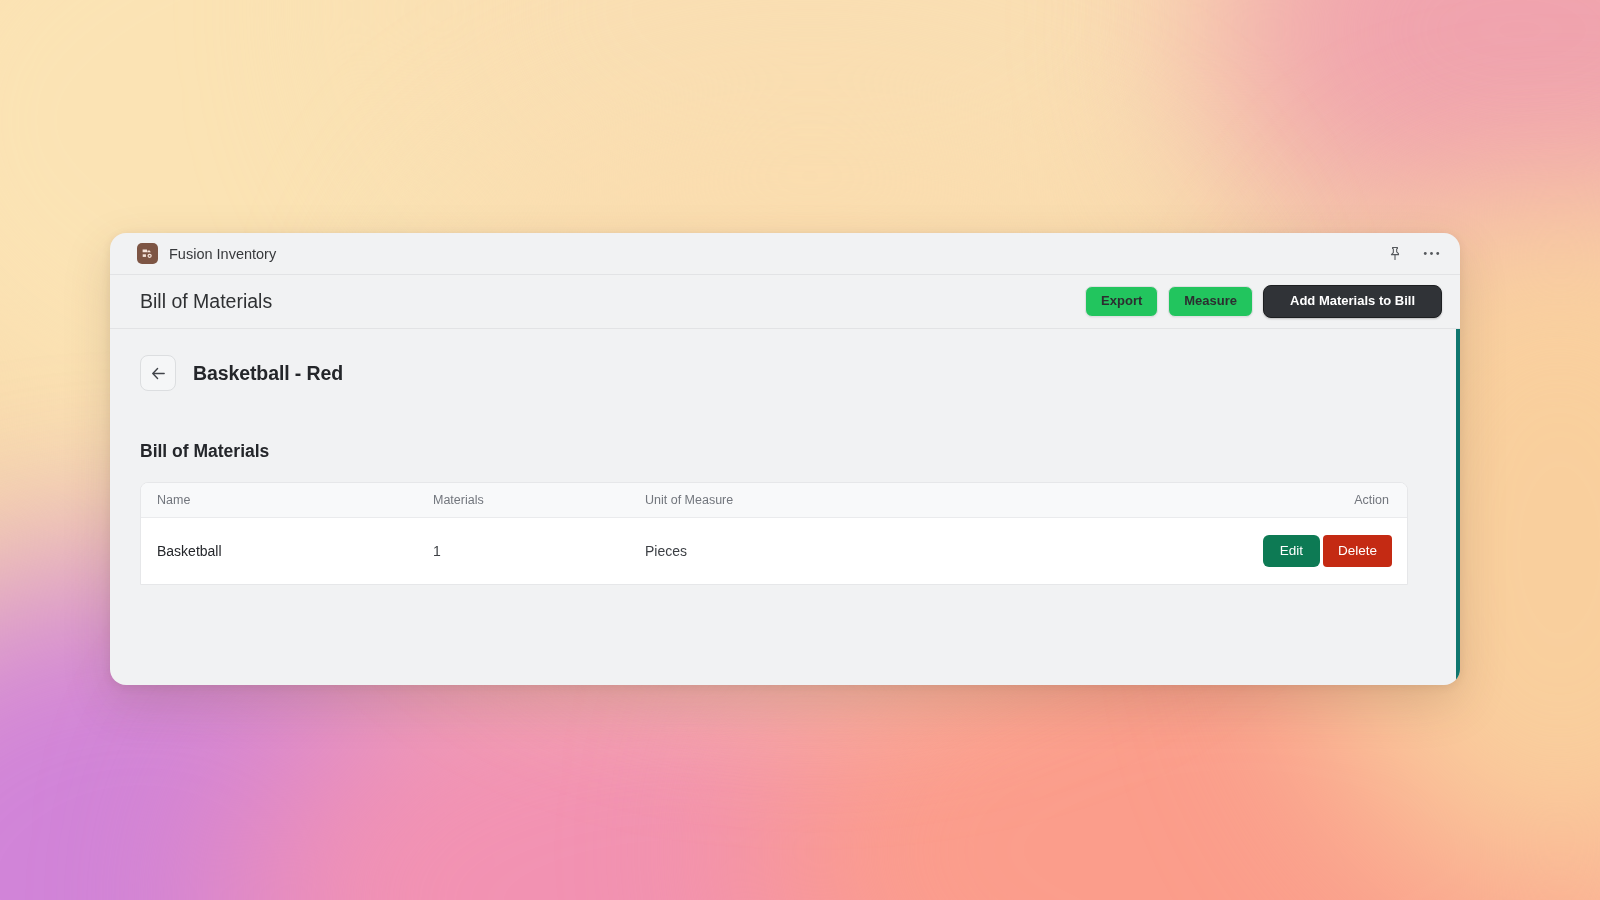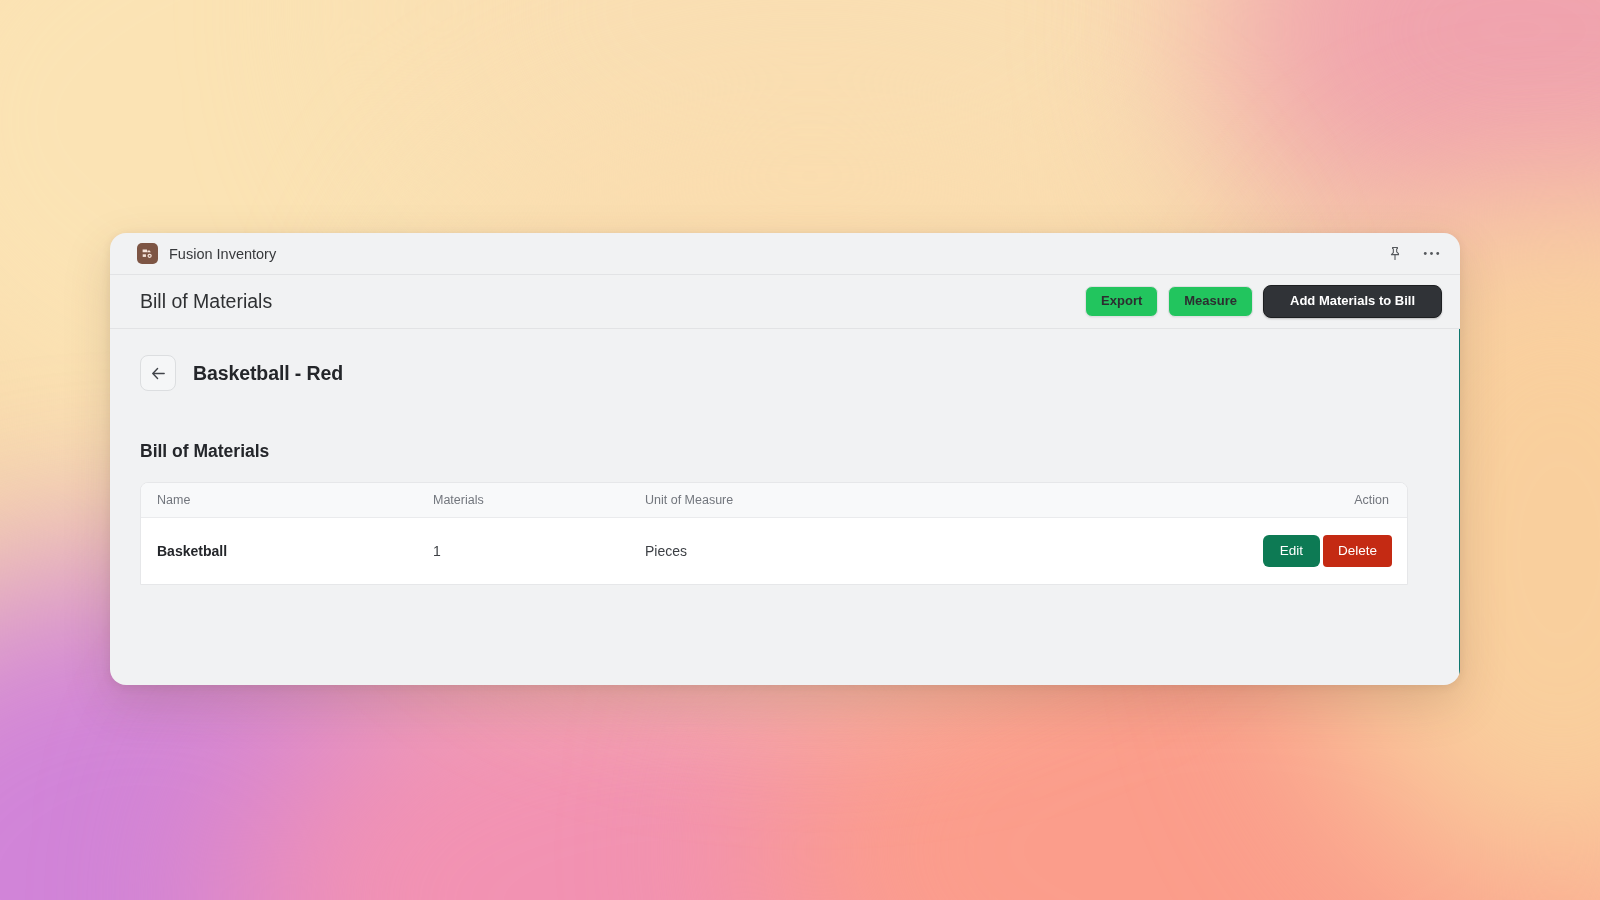"Basketball - Red" #content-pane { border-right: 1px solid #0f766e -> 4px solid #0f766e }
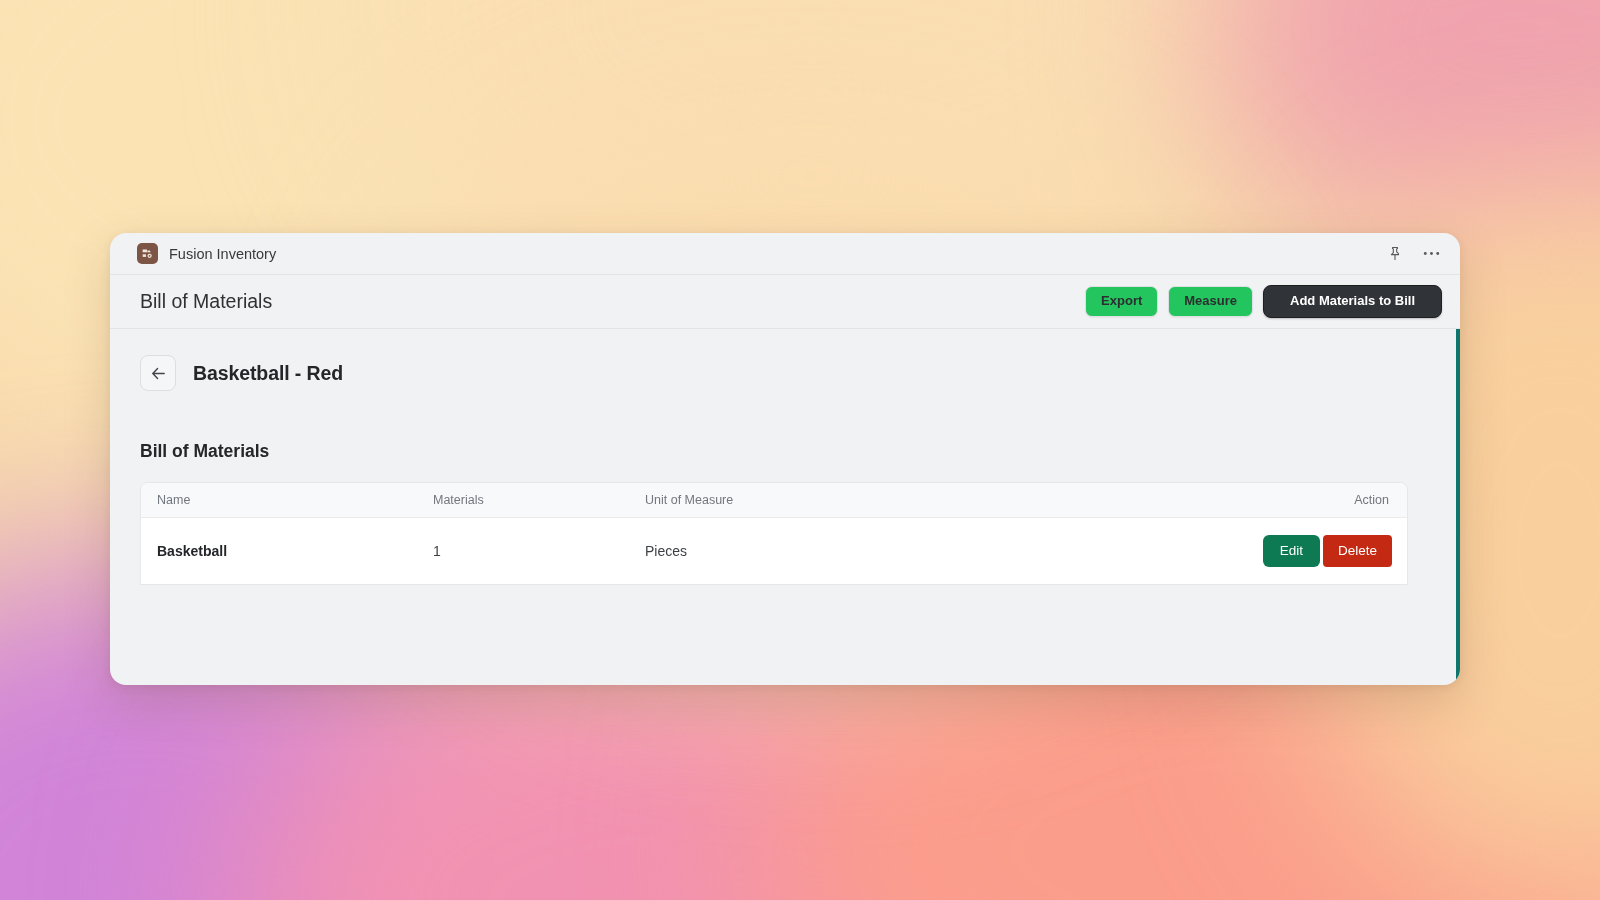"Basketball" td.cell-name { font-weight: bold -> normal }
